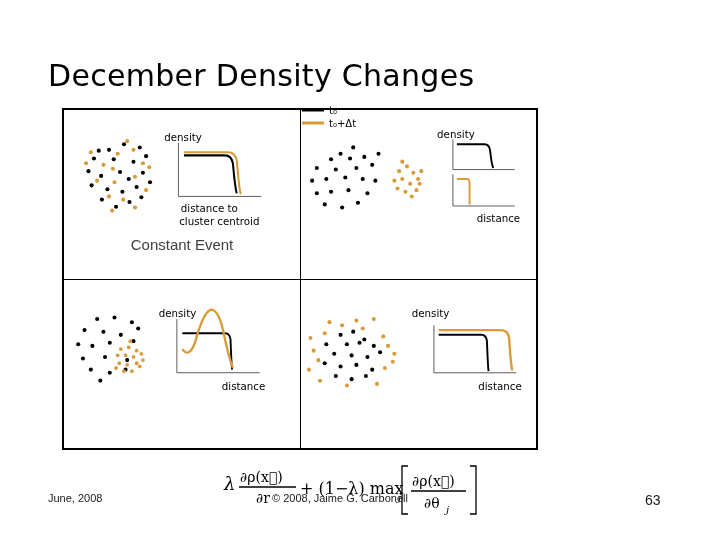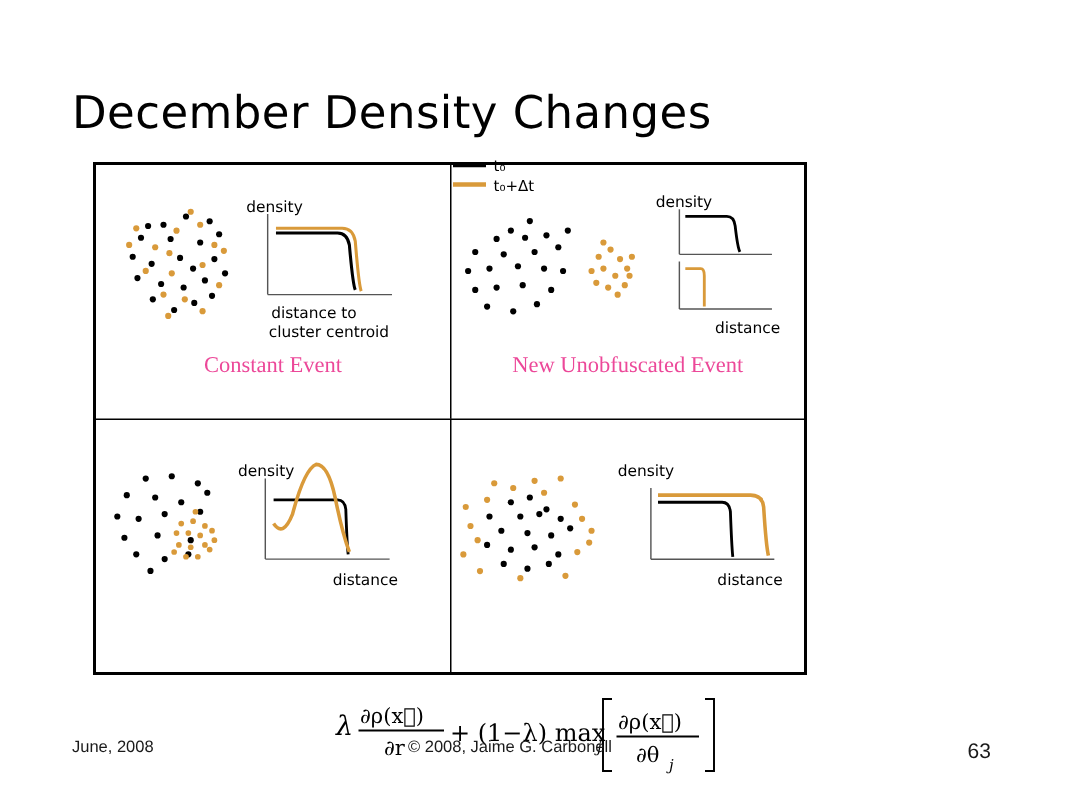"Constant Event" .cell-label { color: #ec4899 -> #404040; font-family: Liberation Serif, serif -> Liberation Sans, sans-serif }
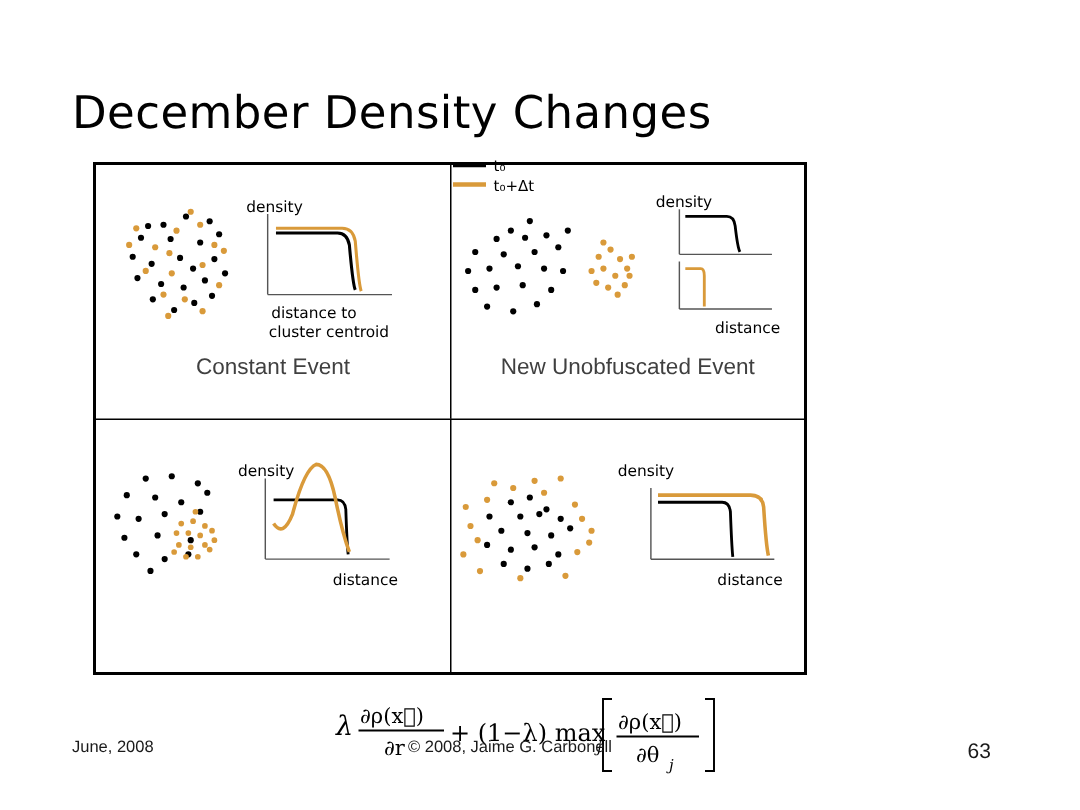"New Unobfuscated Event" div.cell-label { html: <div>New Unobfuscated Event</div> -> none }
